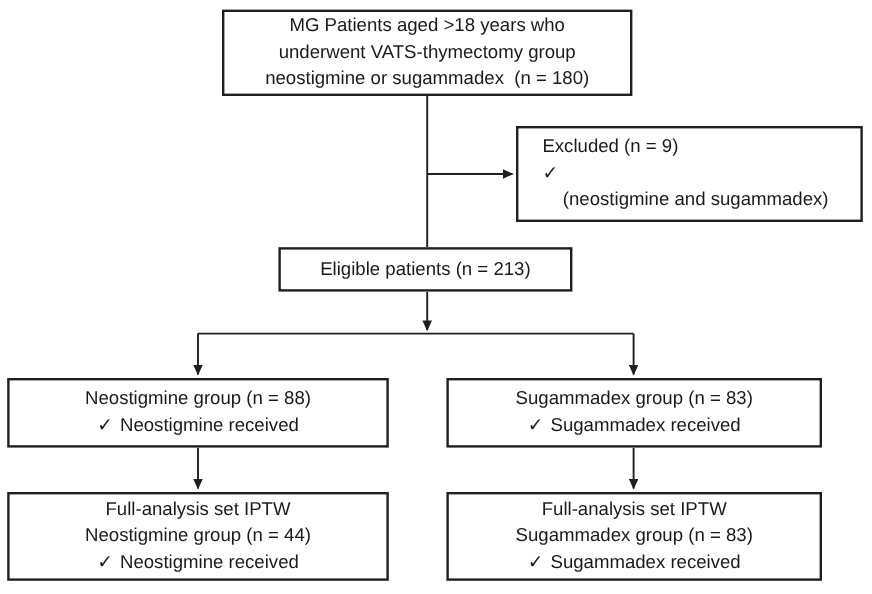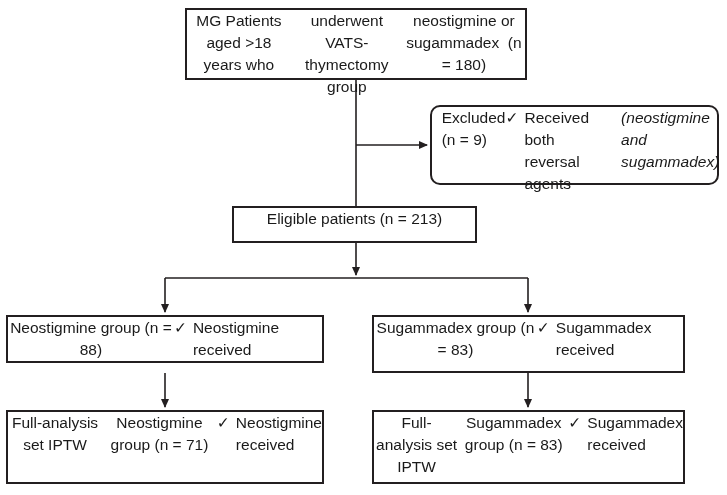"MG Patients aged >18 years" .box { flex-direction: row -> column }
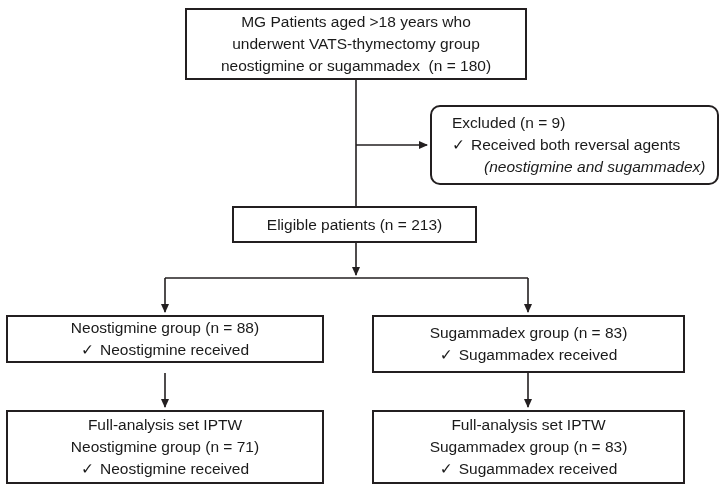"Excluded (n = 9)" .box-excluded { border-radius: 10px -> none }
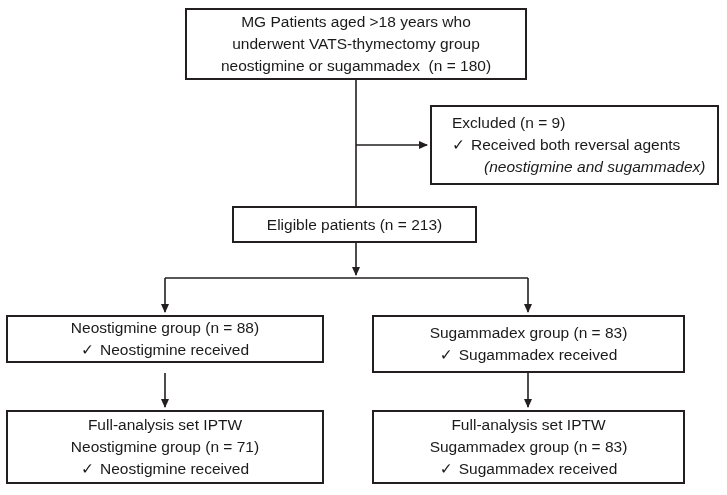"Received both reversal agents" span { html: <span>Received both reversal agents</span> -> none }
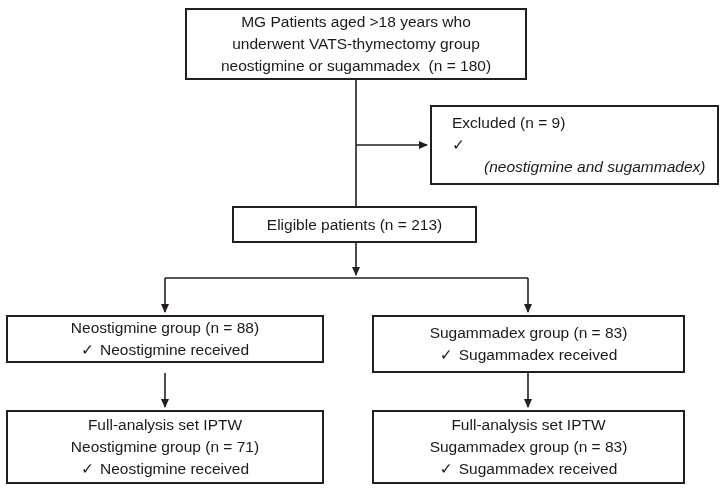"(neostigmine and sugammadex)" .box.left-align .indent { font-style: italic -> none; margin-left: 32px -> 17px }
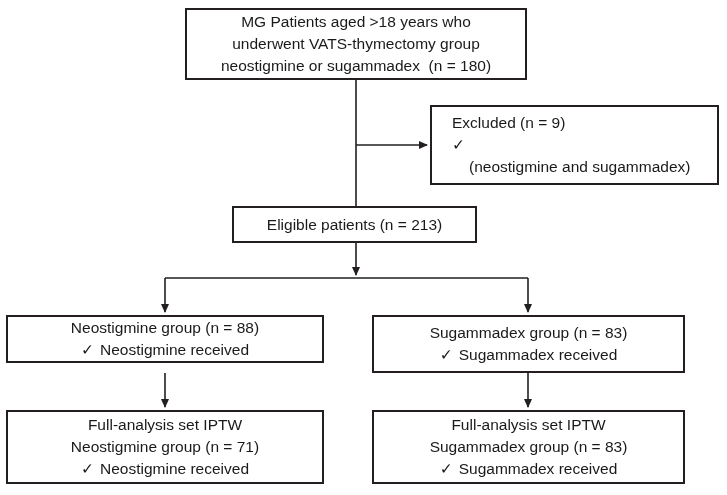"Neostigmine group (n = 88)" .box-neo-group { height: 48px -> 58px }
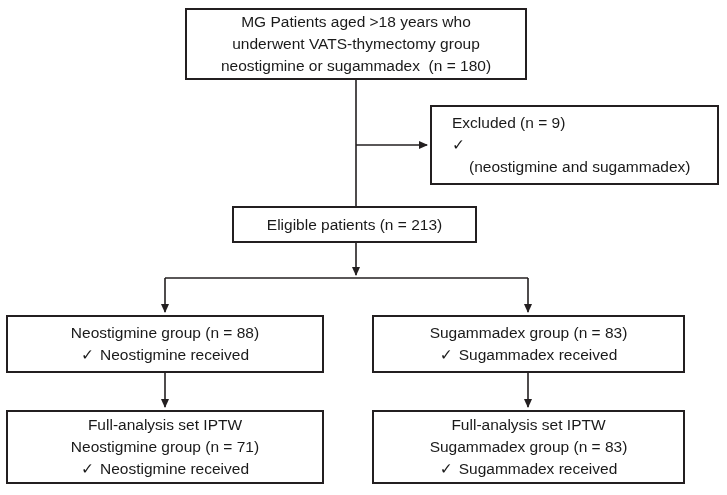"Neostigmine group (n = 71)" div.line { text: 71 -> 44 }
